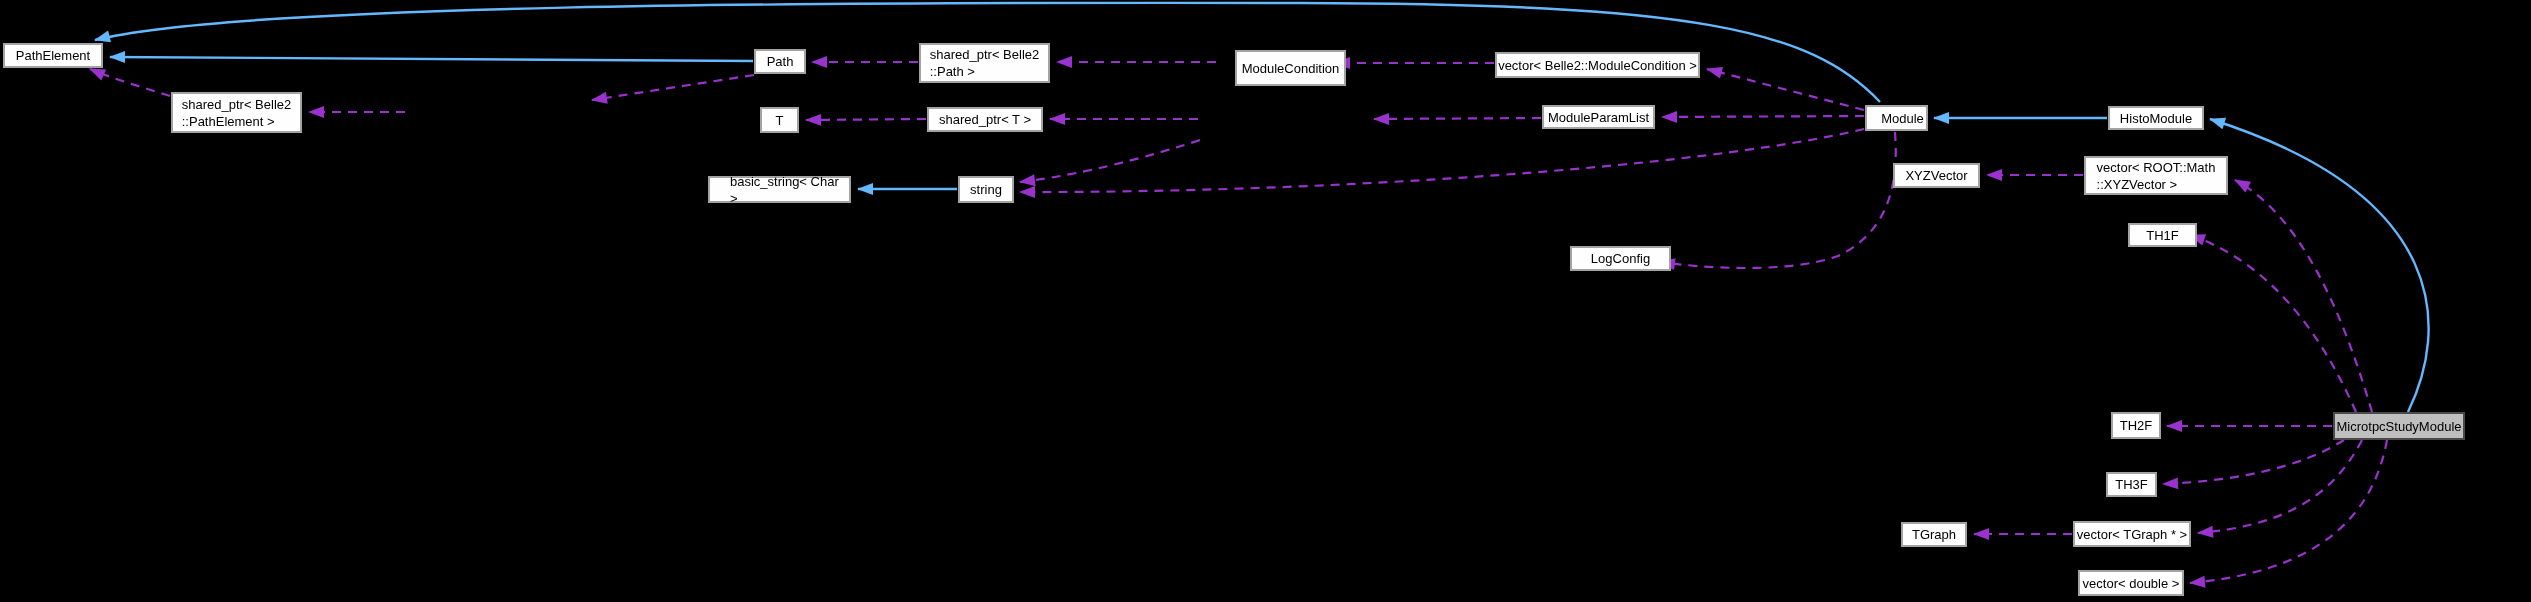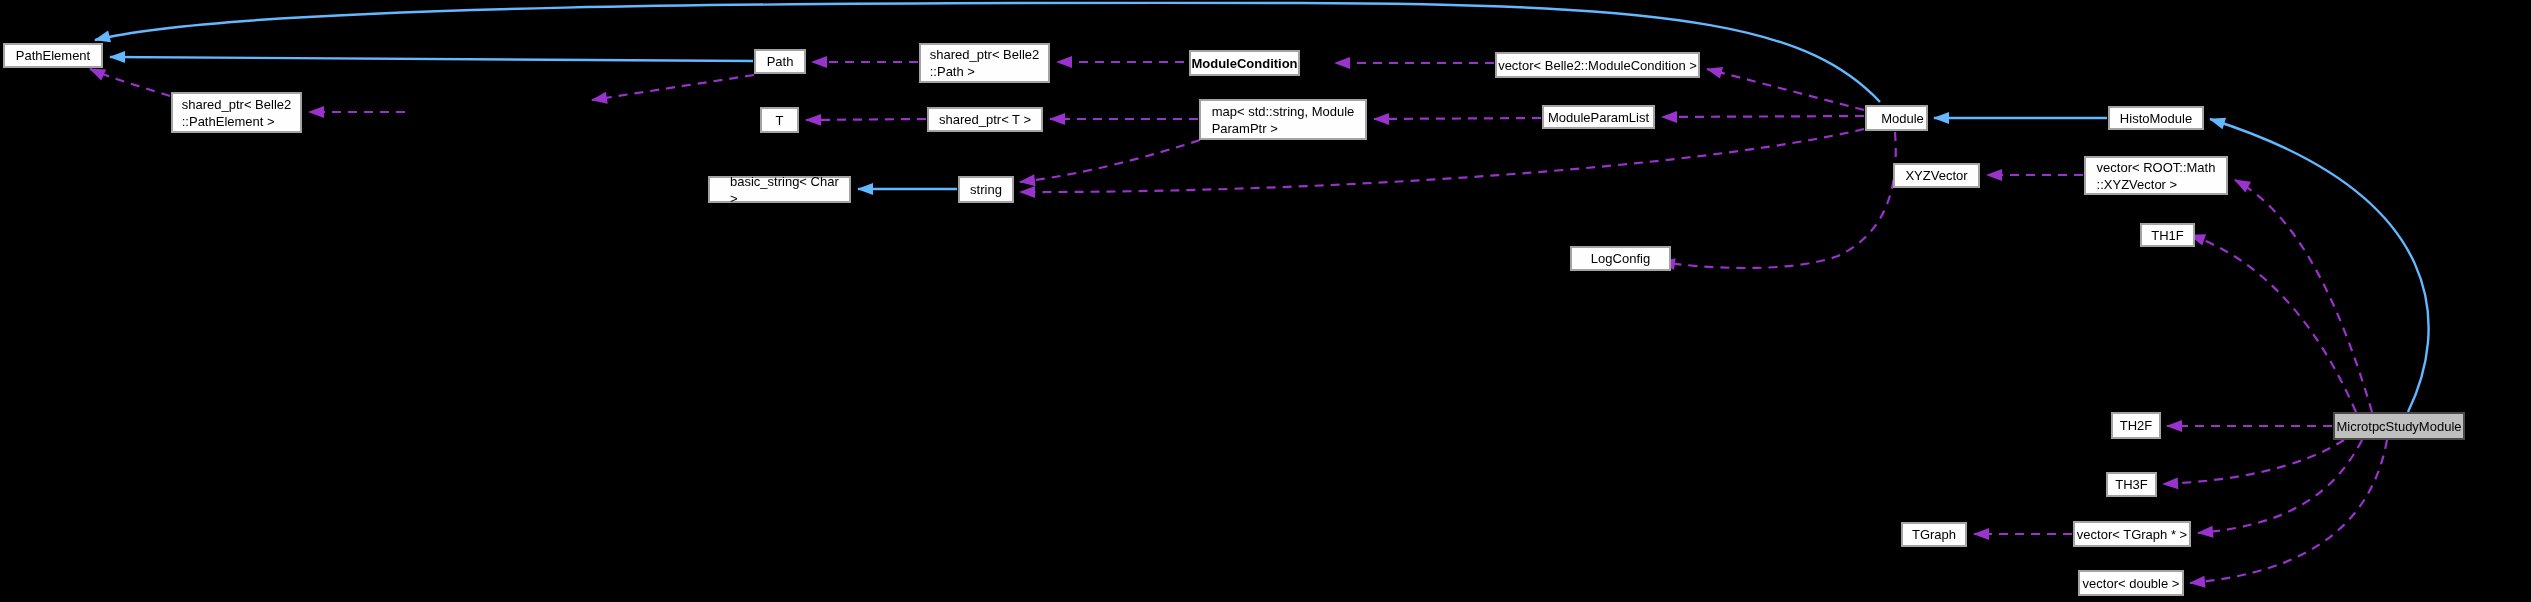"ModuleCondition" div.node { font-weight: bold -> none; height: 26px -> 36px; left: 1189px -> 1235px }
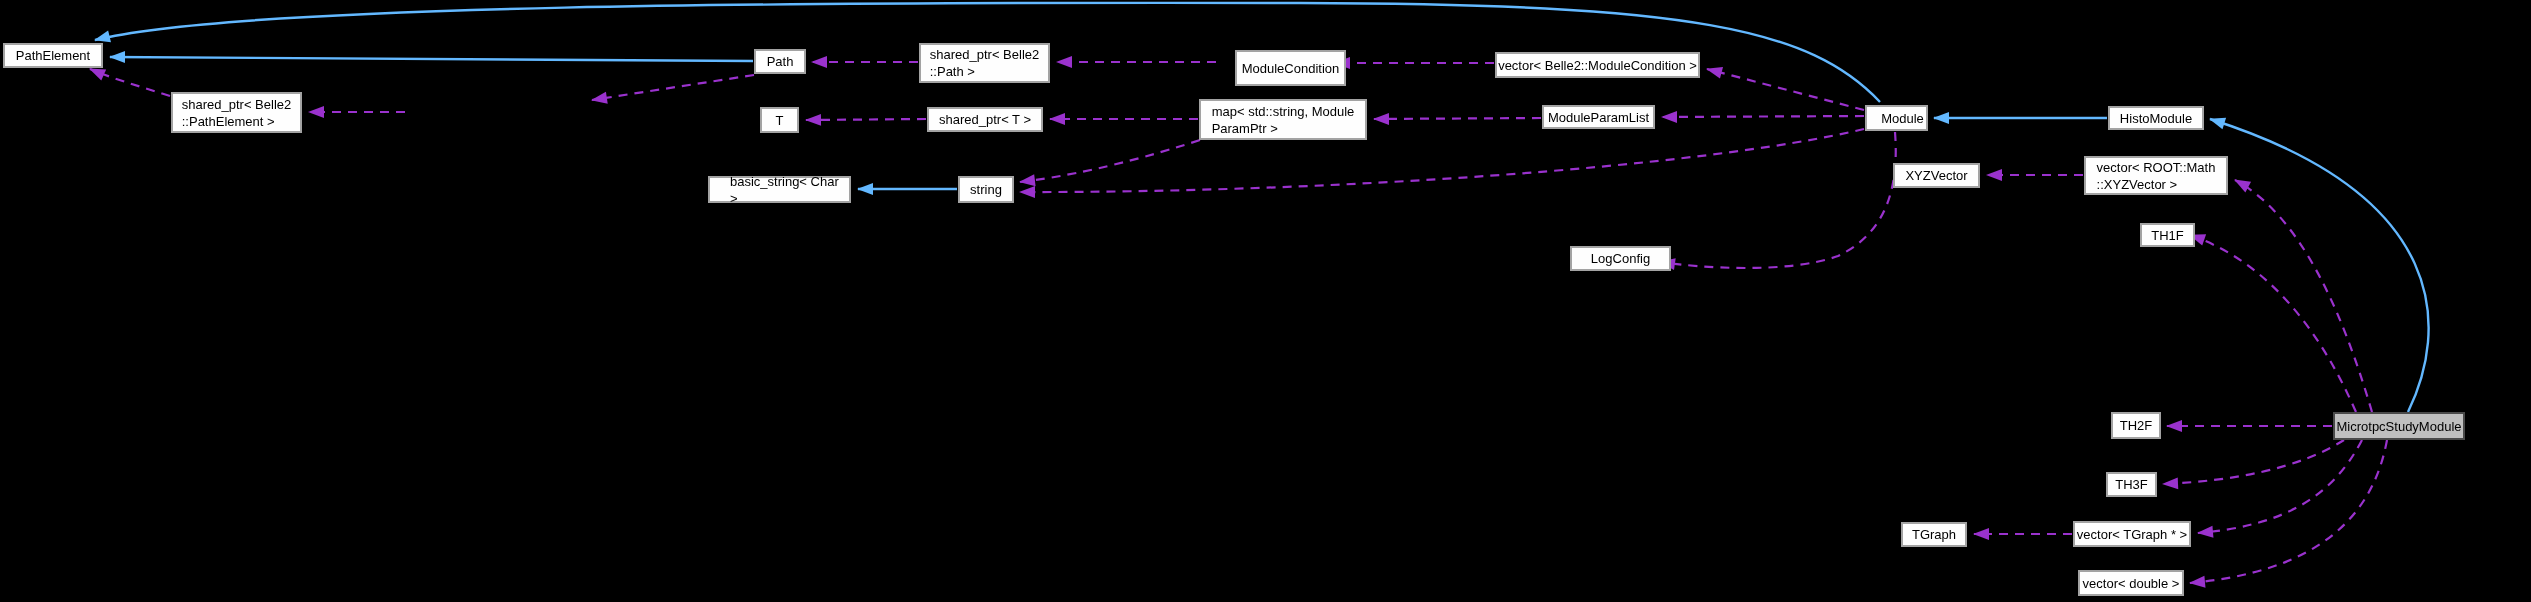"map< std::string, Module" div.node { html: <div>map&lt; std::string, Module ParamPtr &gt;</div> -> none }
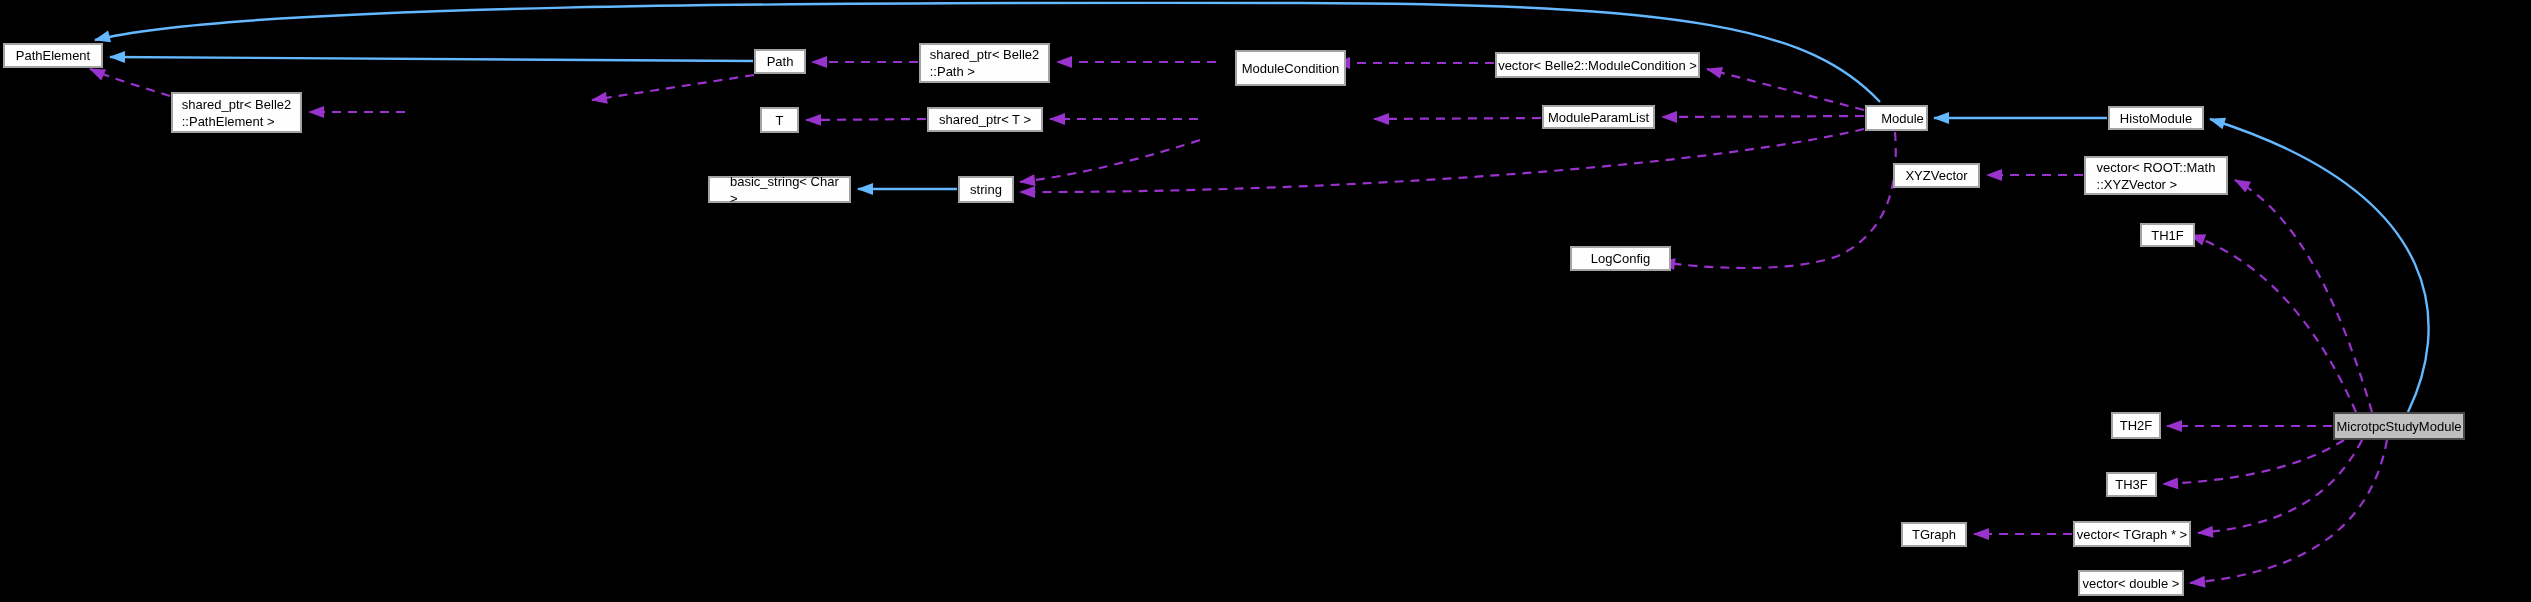"TH1F" div.node { margin-left: 12px -> none; width: 55px -> 69px }
